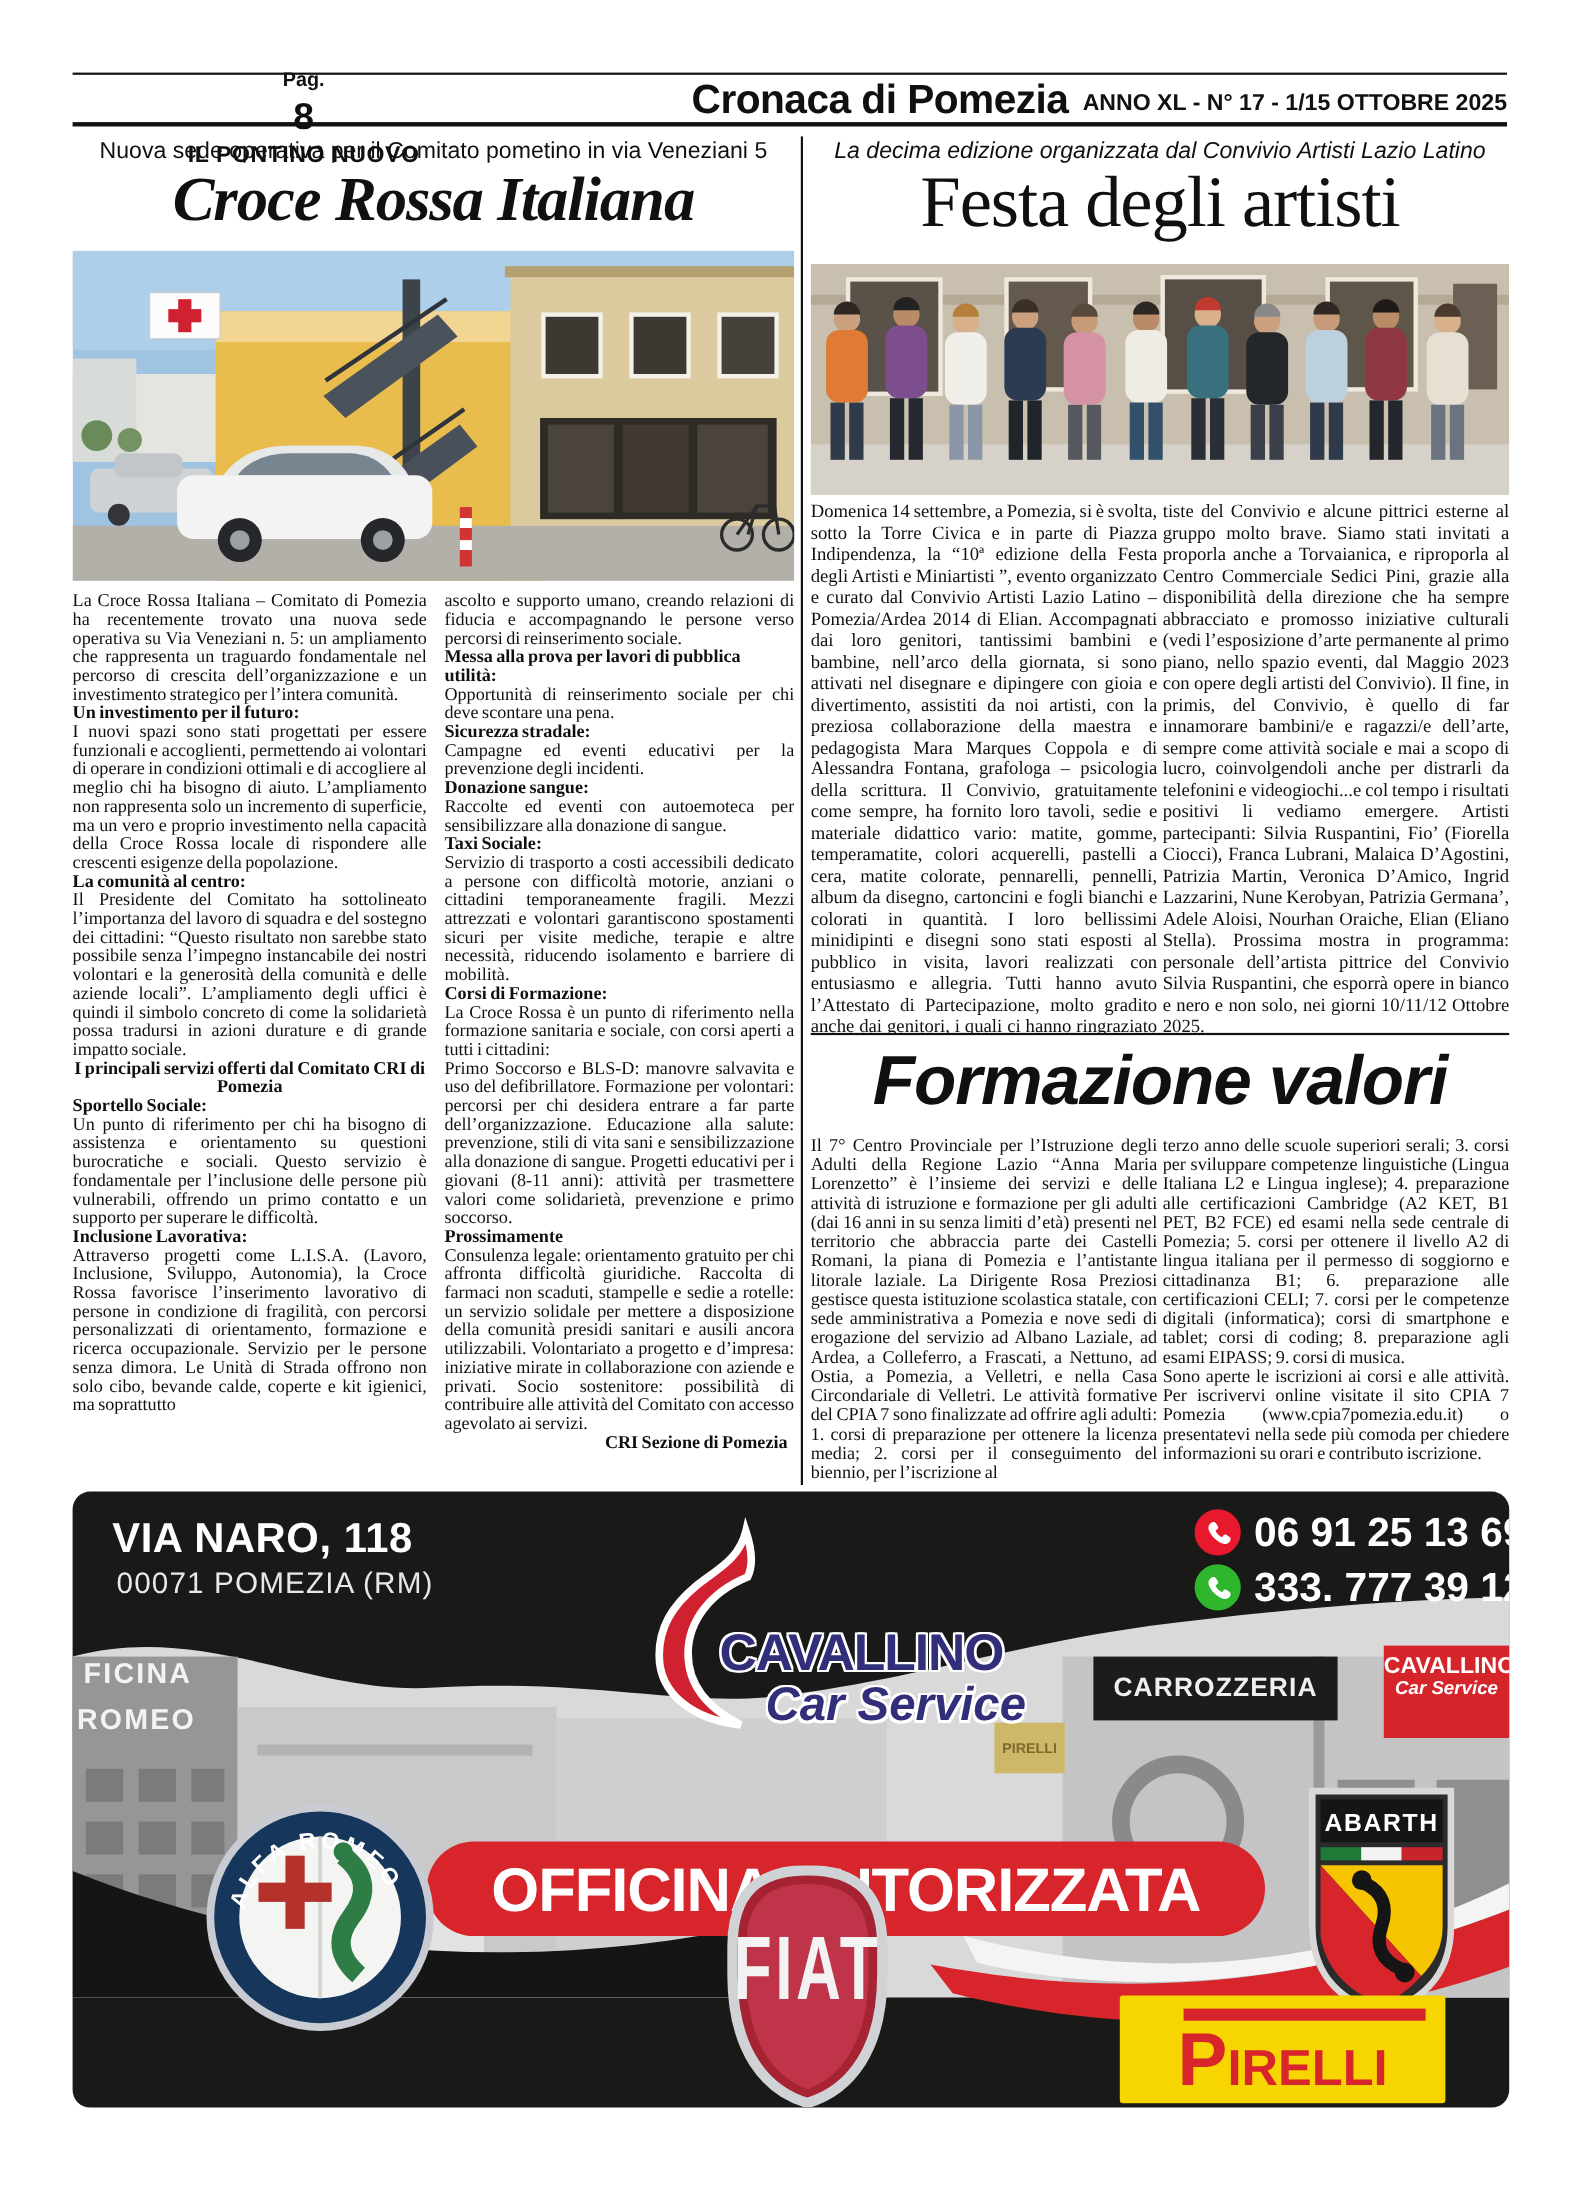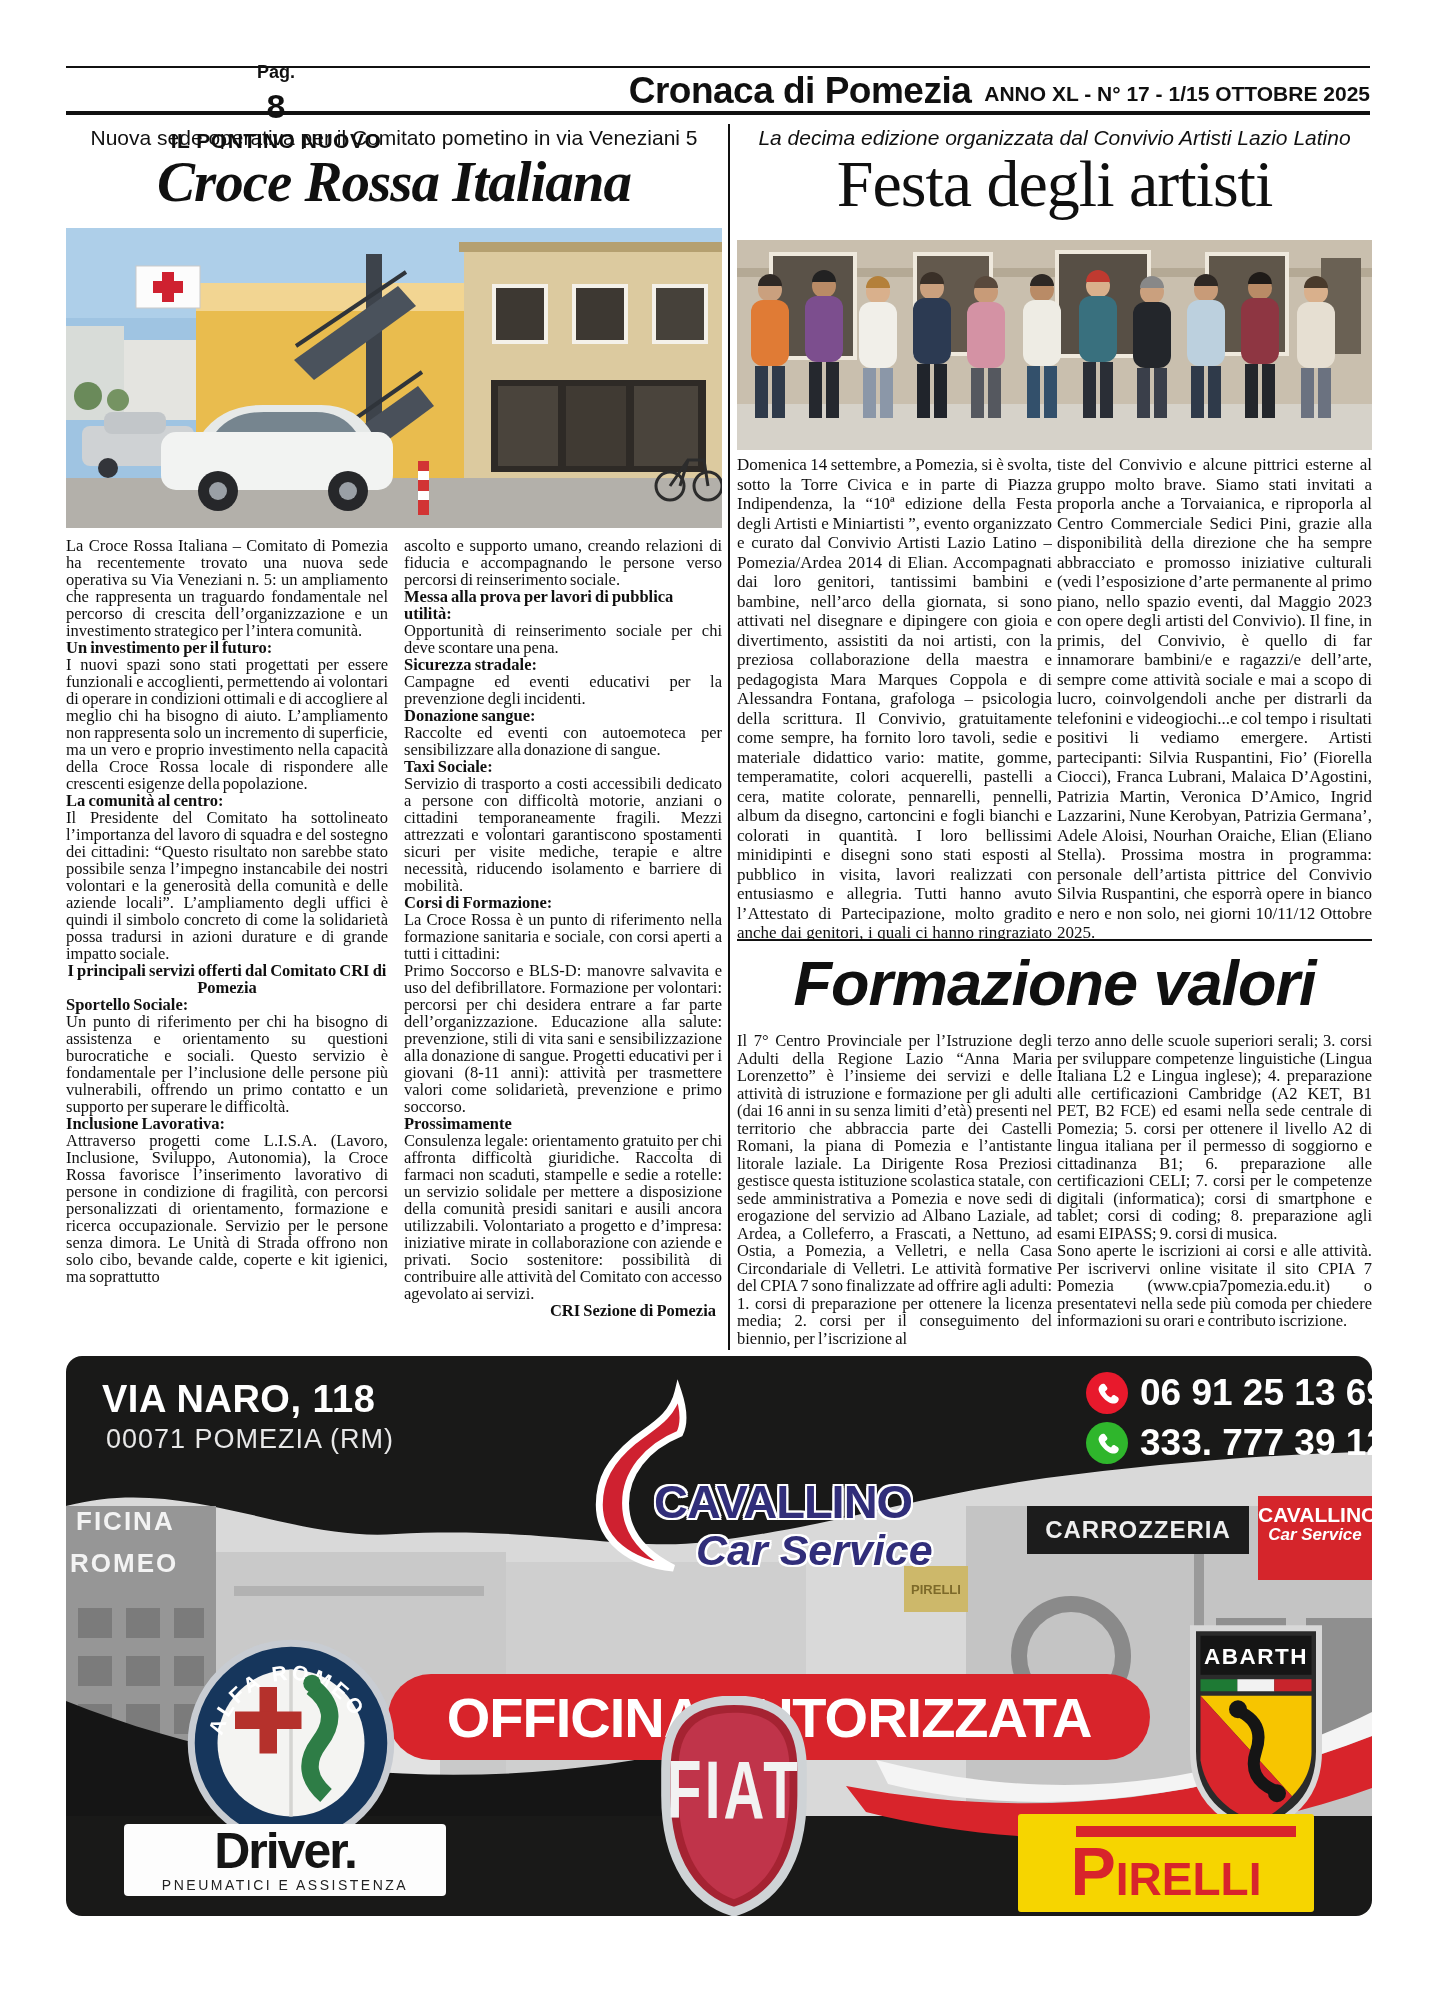"CARROZZERIA" div.abs { height: 48px -> 58px; margin-left: 33px -> none }
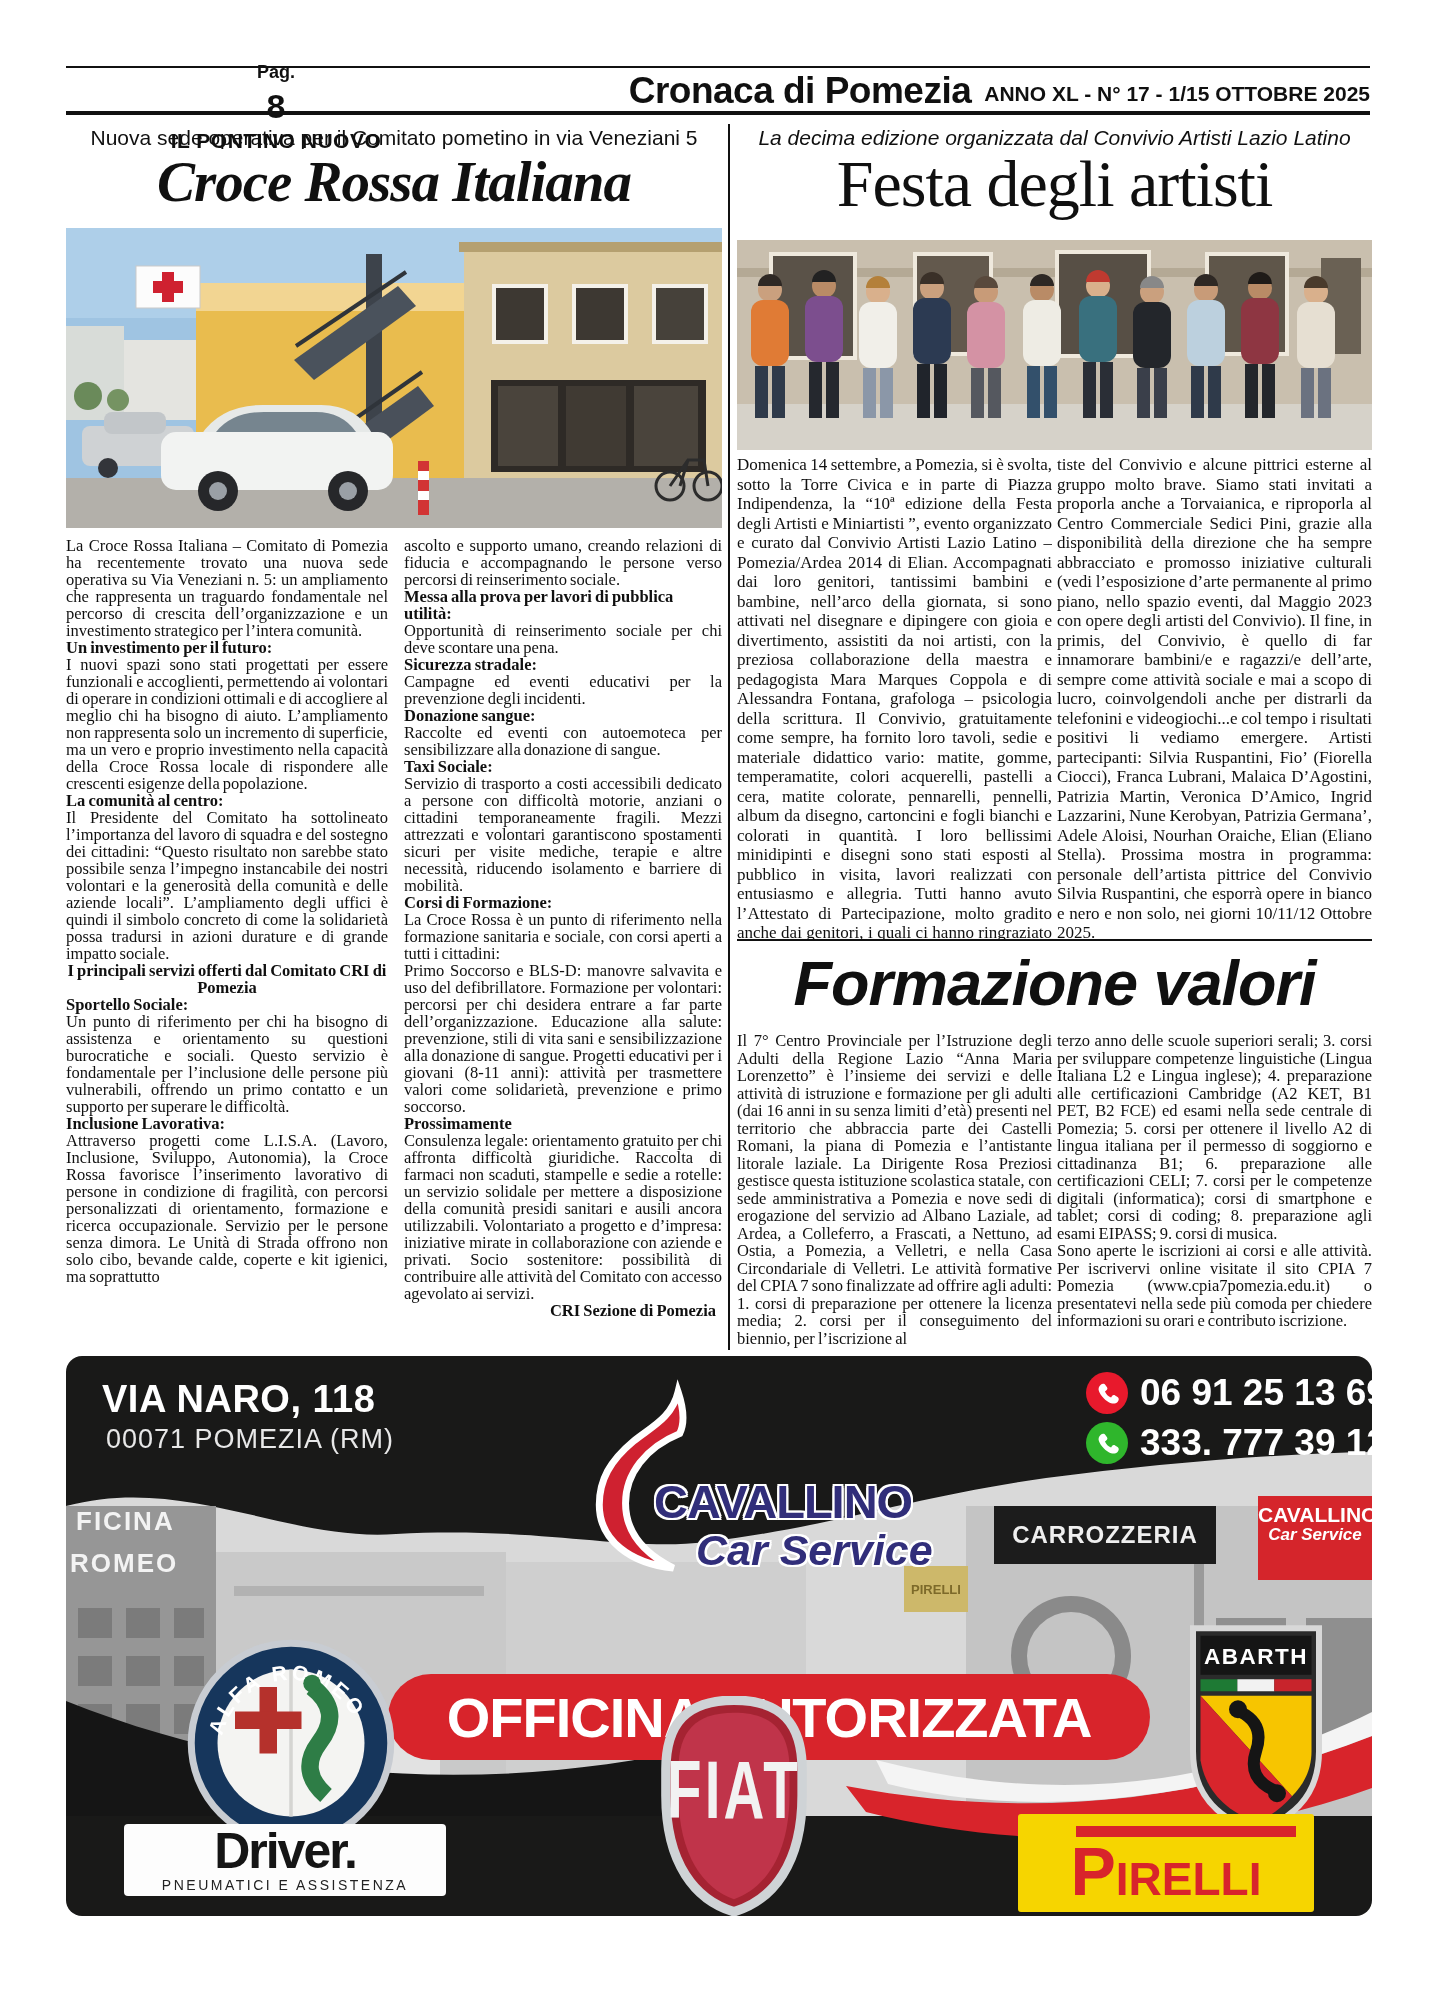"Driver." div.abs { html: <div> <div>Driver.</div> <div>PNEUMATICI E ASSISTENZA</div> </div> -> none }
